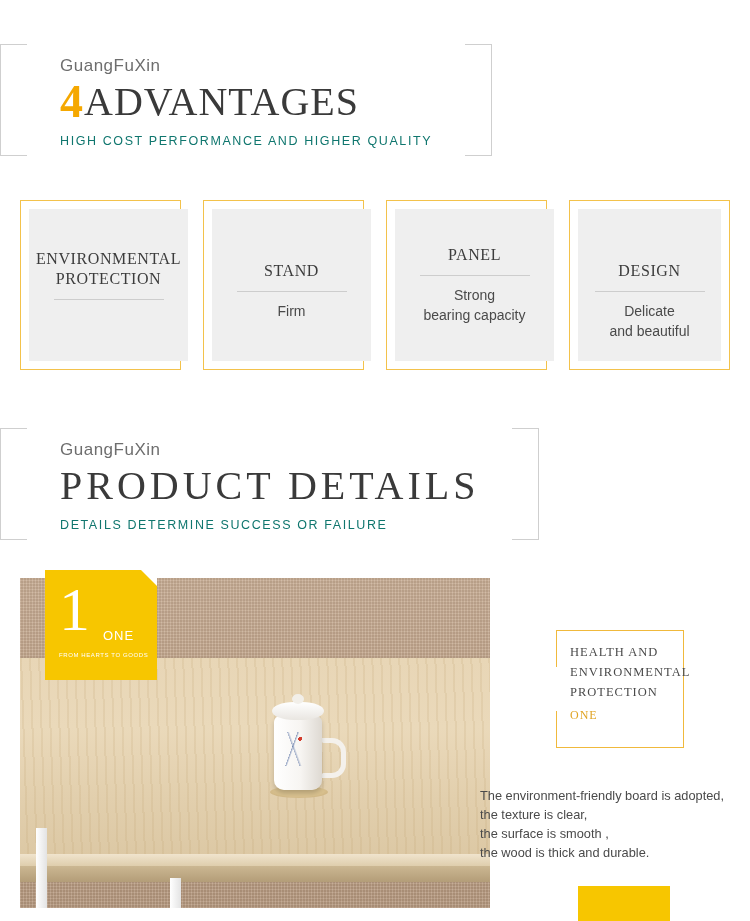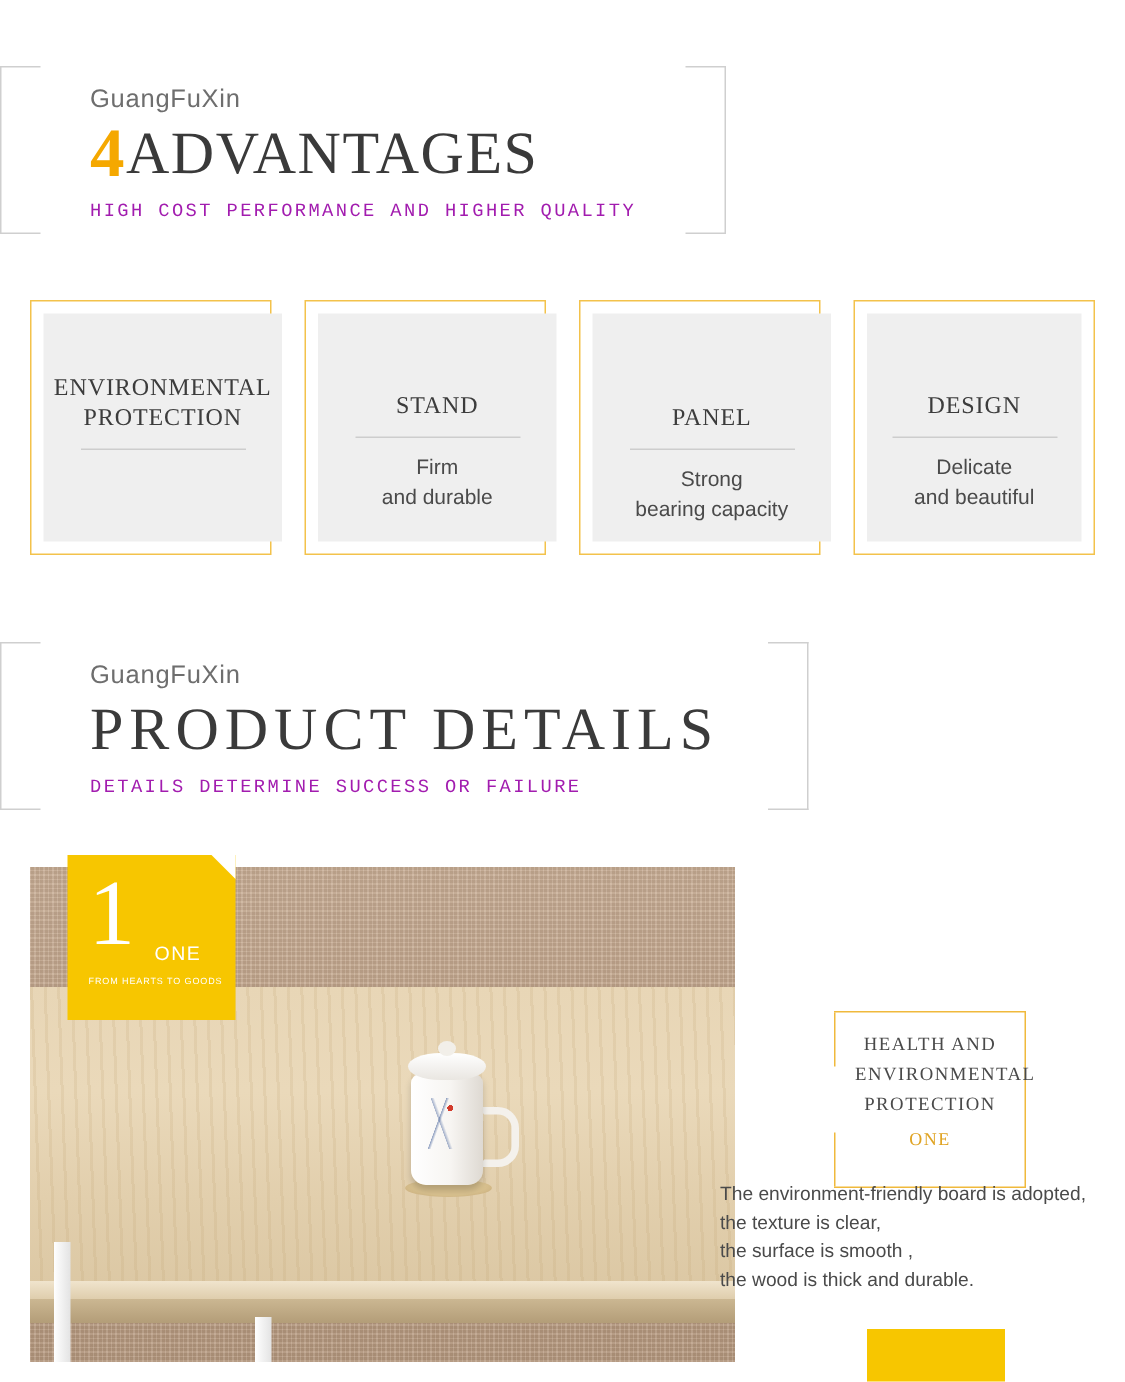"HIGH COST PERFORMANCE AND HIGHER" .sub-line { color: #a21caf -> #0f766e; font-family: Liberation Mono, monospace -> Liberation Sans, sans-serif }
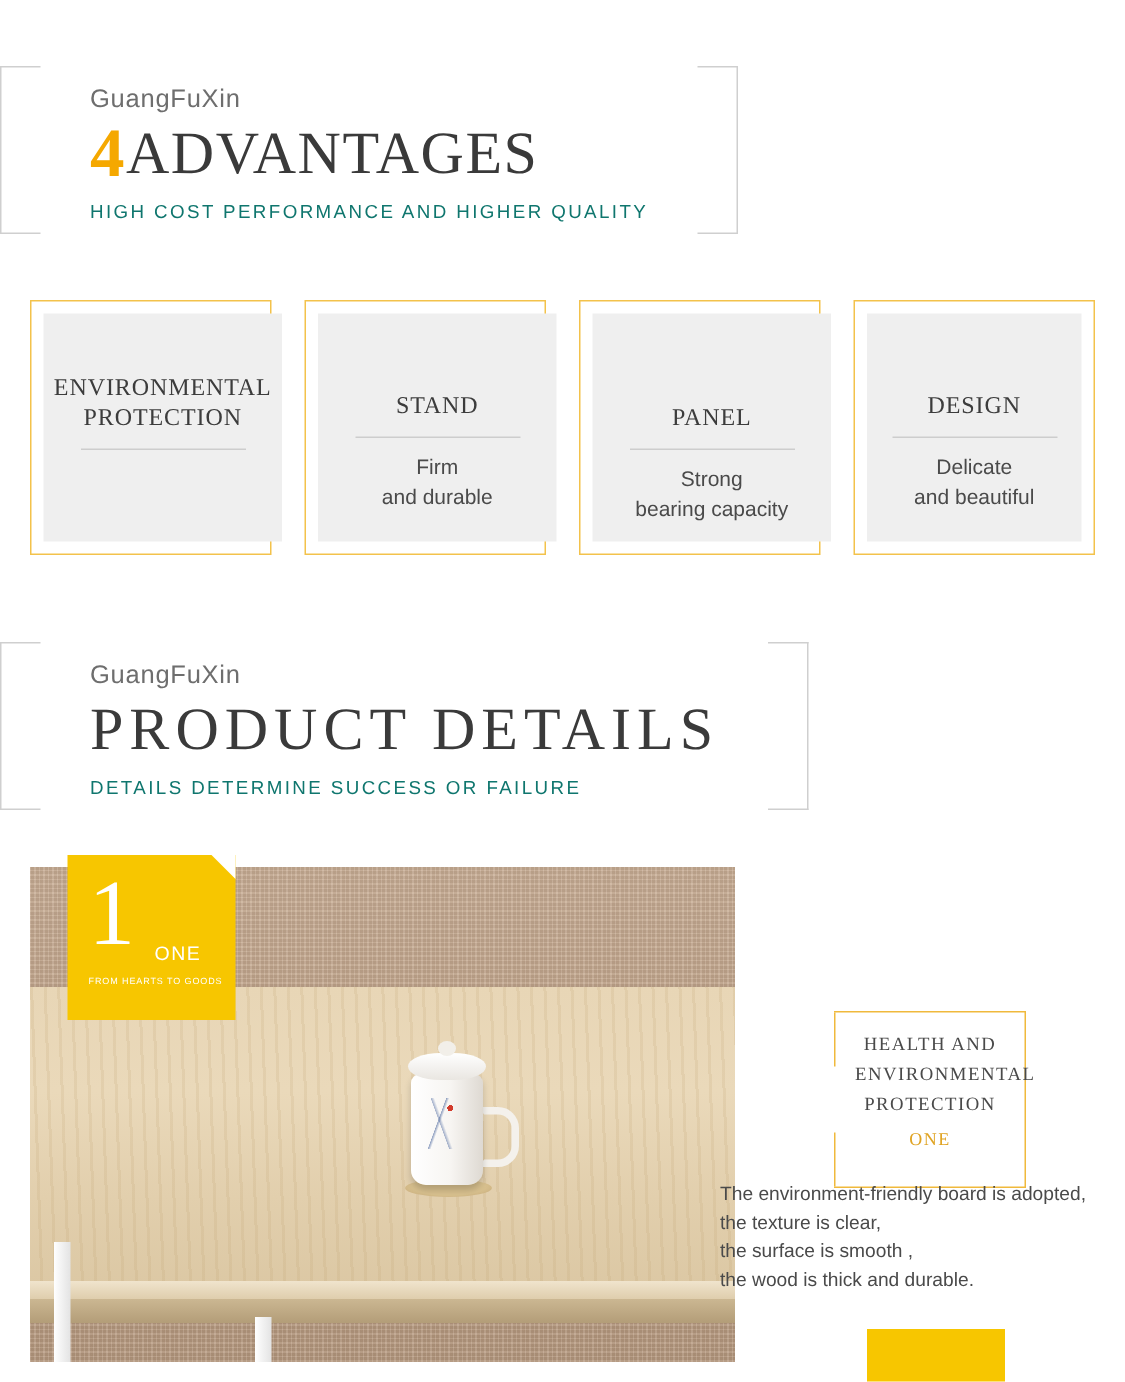"PANEL" div.card-body { padding-top: 60px -> 36px }
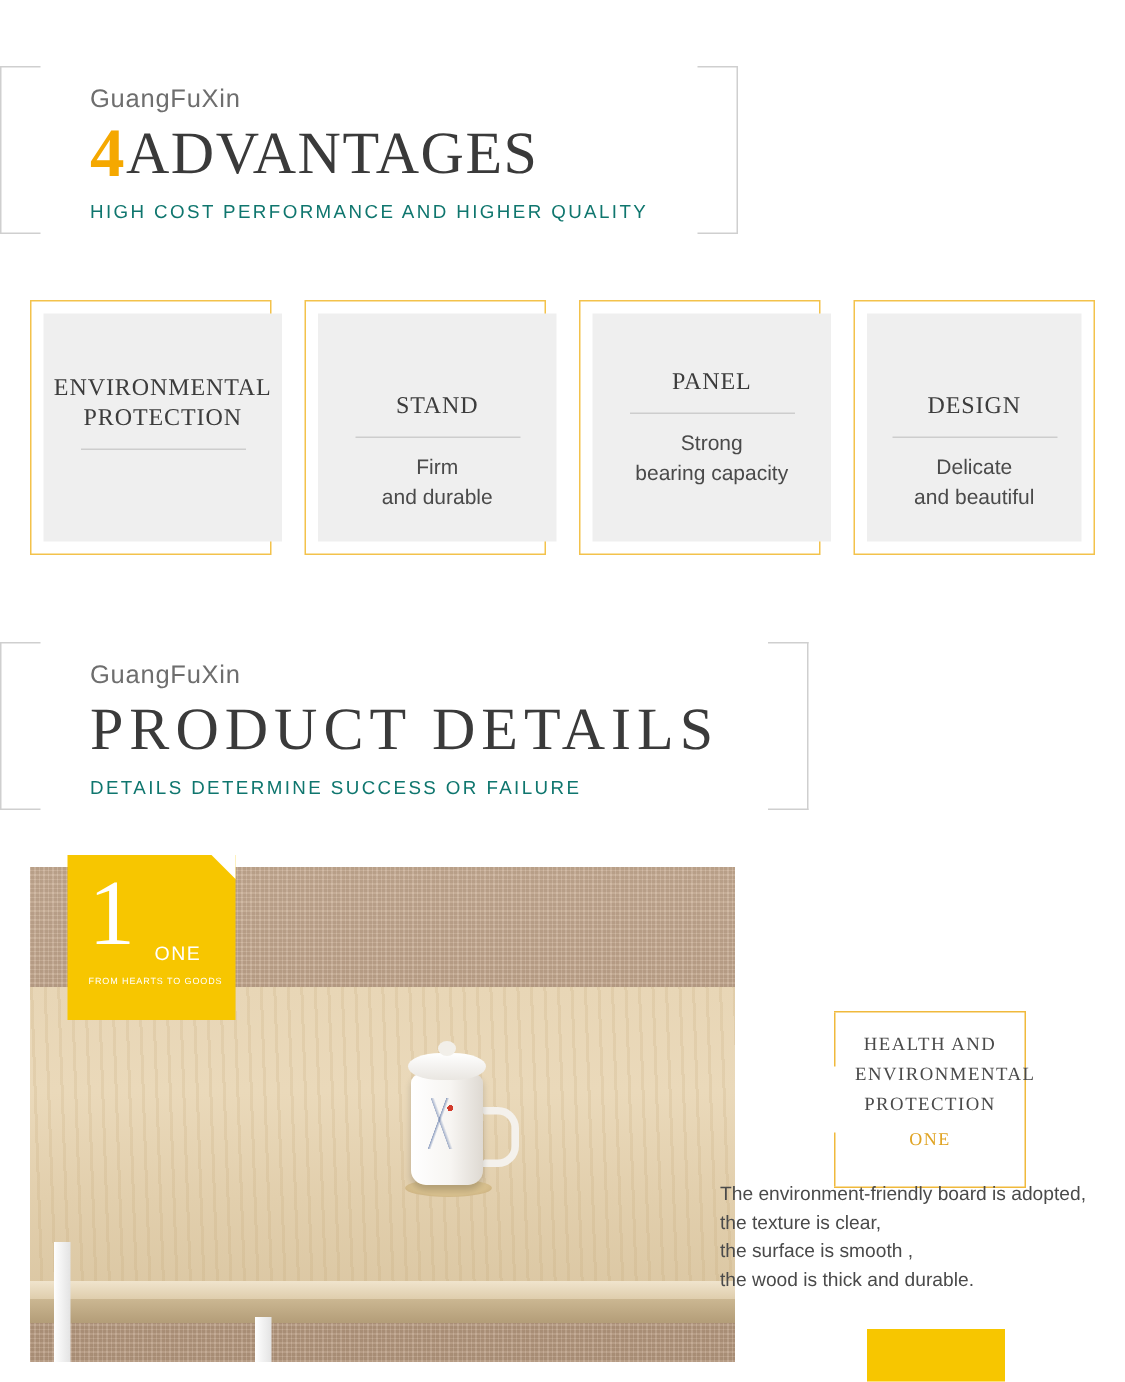"and durable" div { html: <div>and durable</div> -> none }
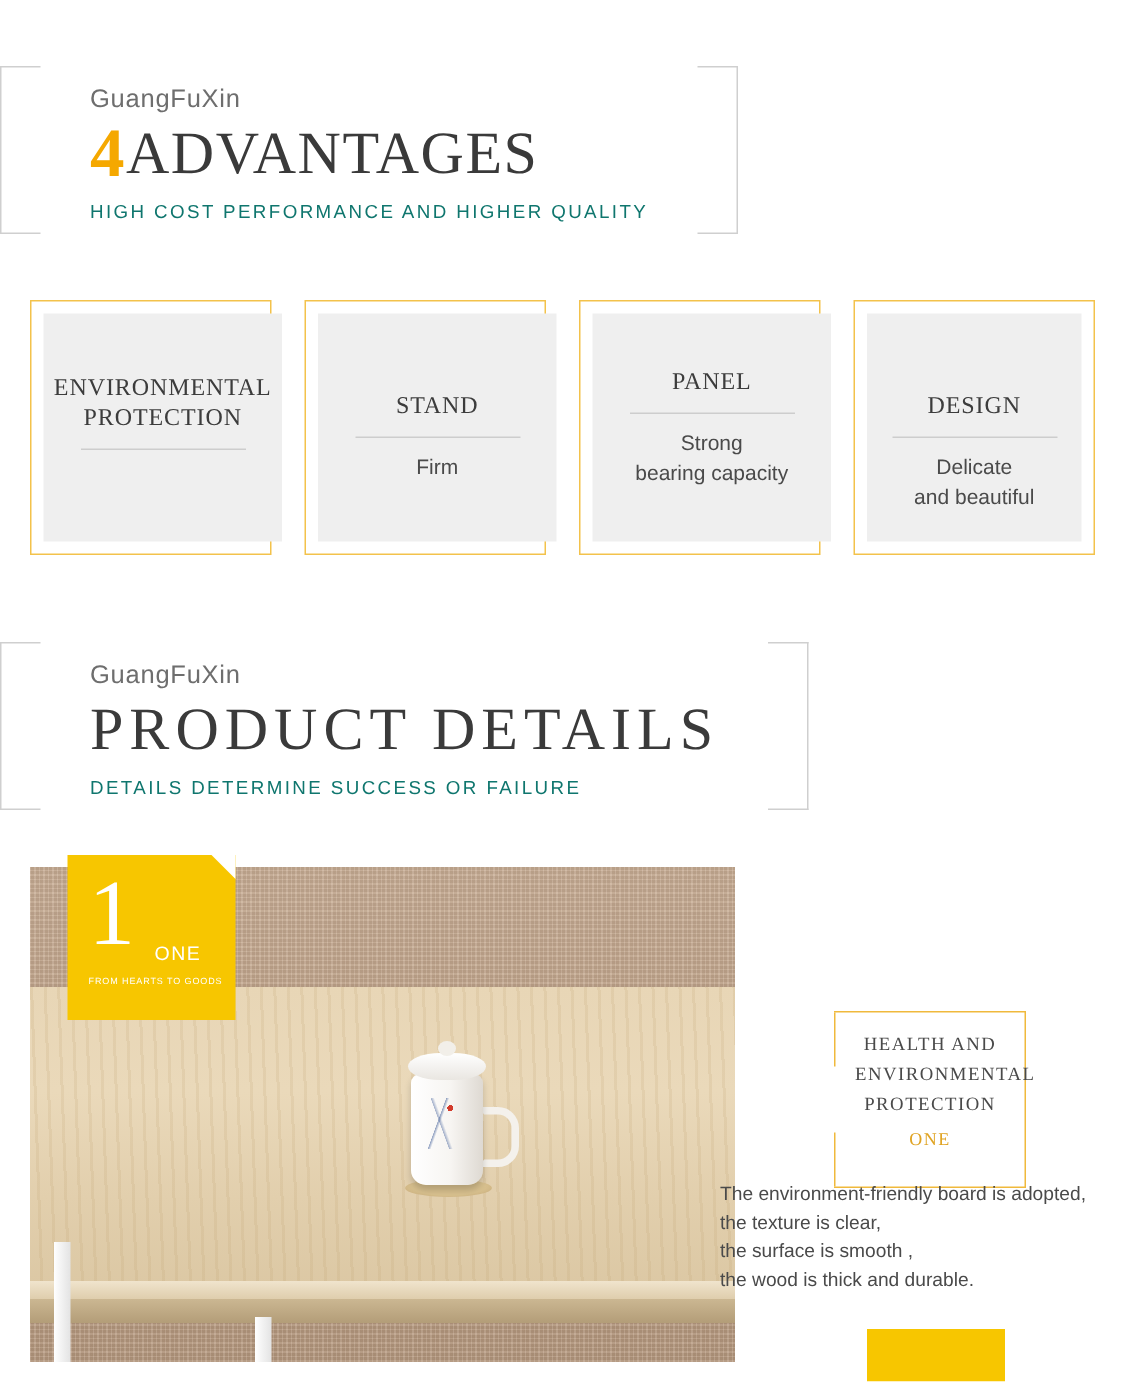"HEALTH AND" .info-box { text-align: center -> none; top: 686px -> 642px }
